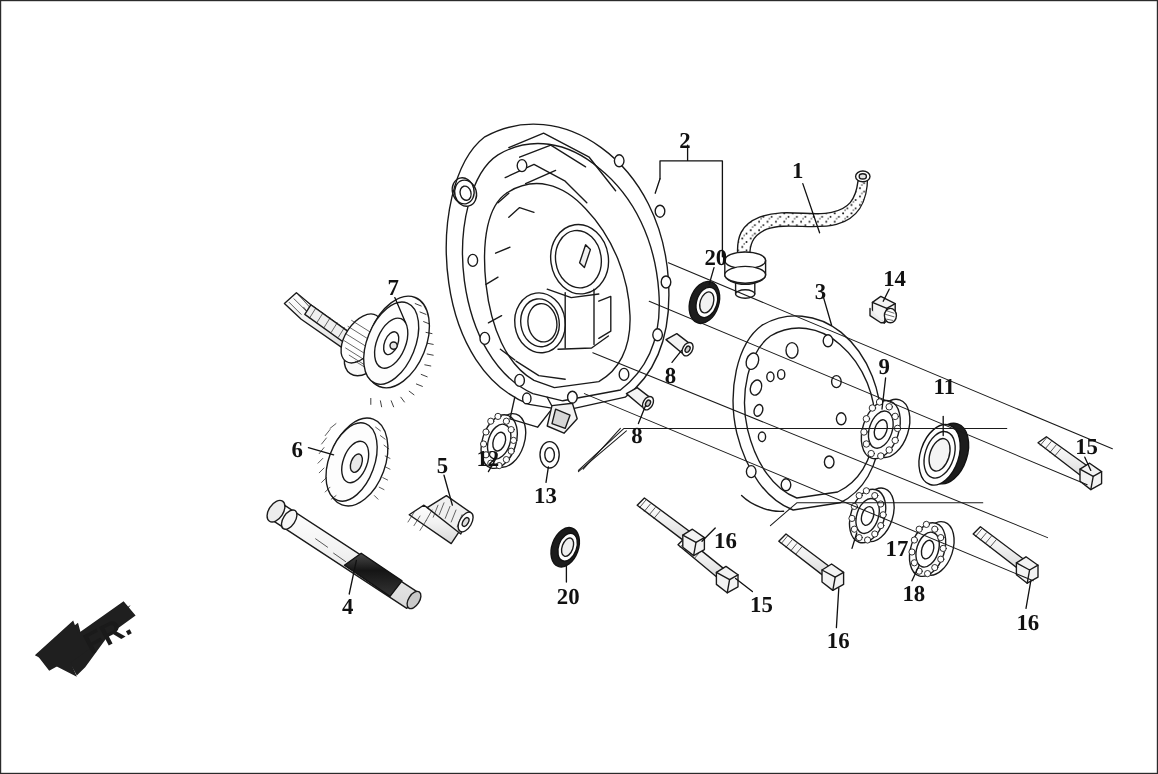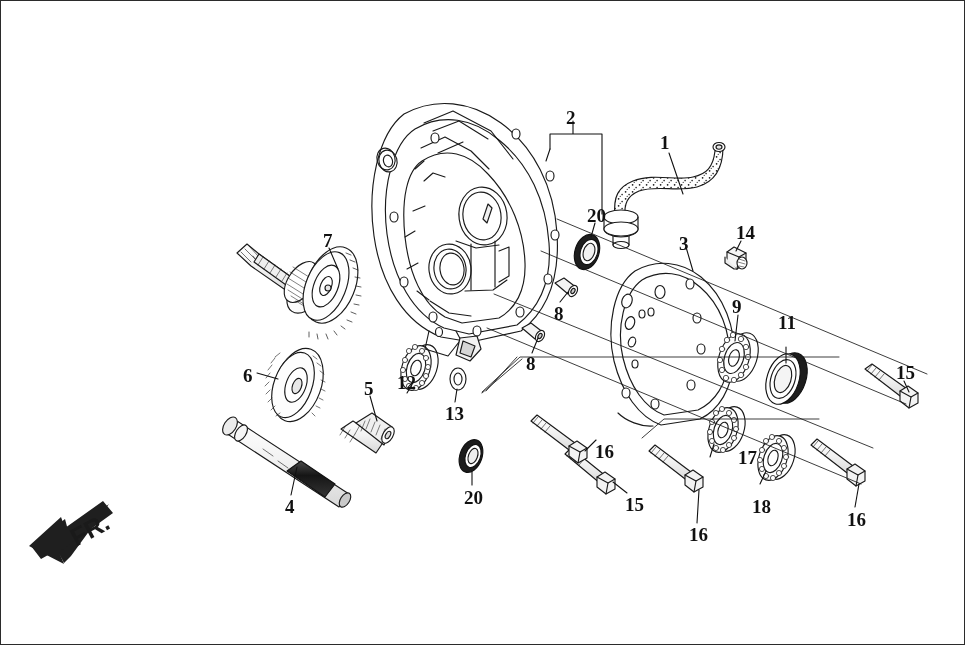"18" div.cal { top: 496px -> 485px }
